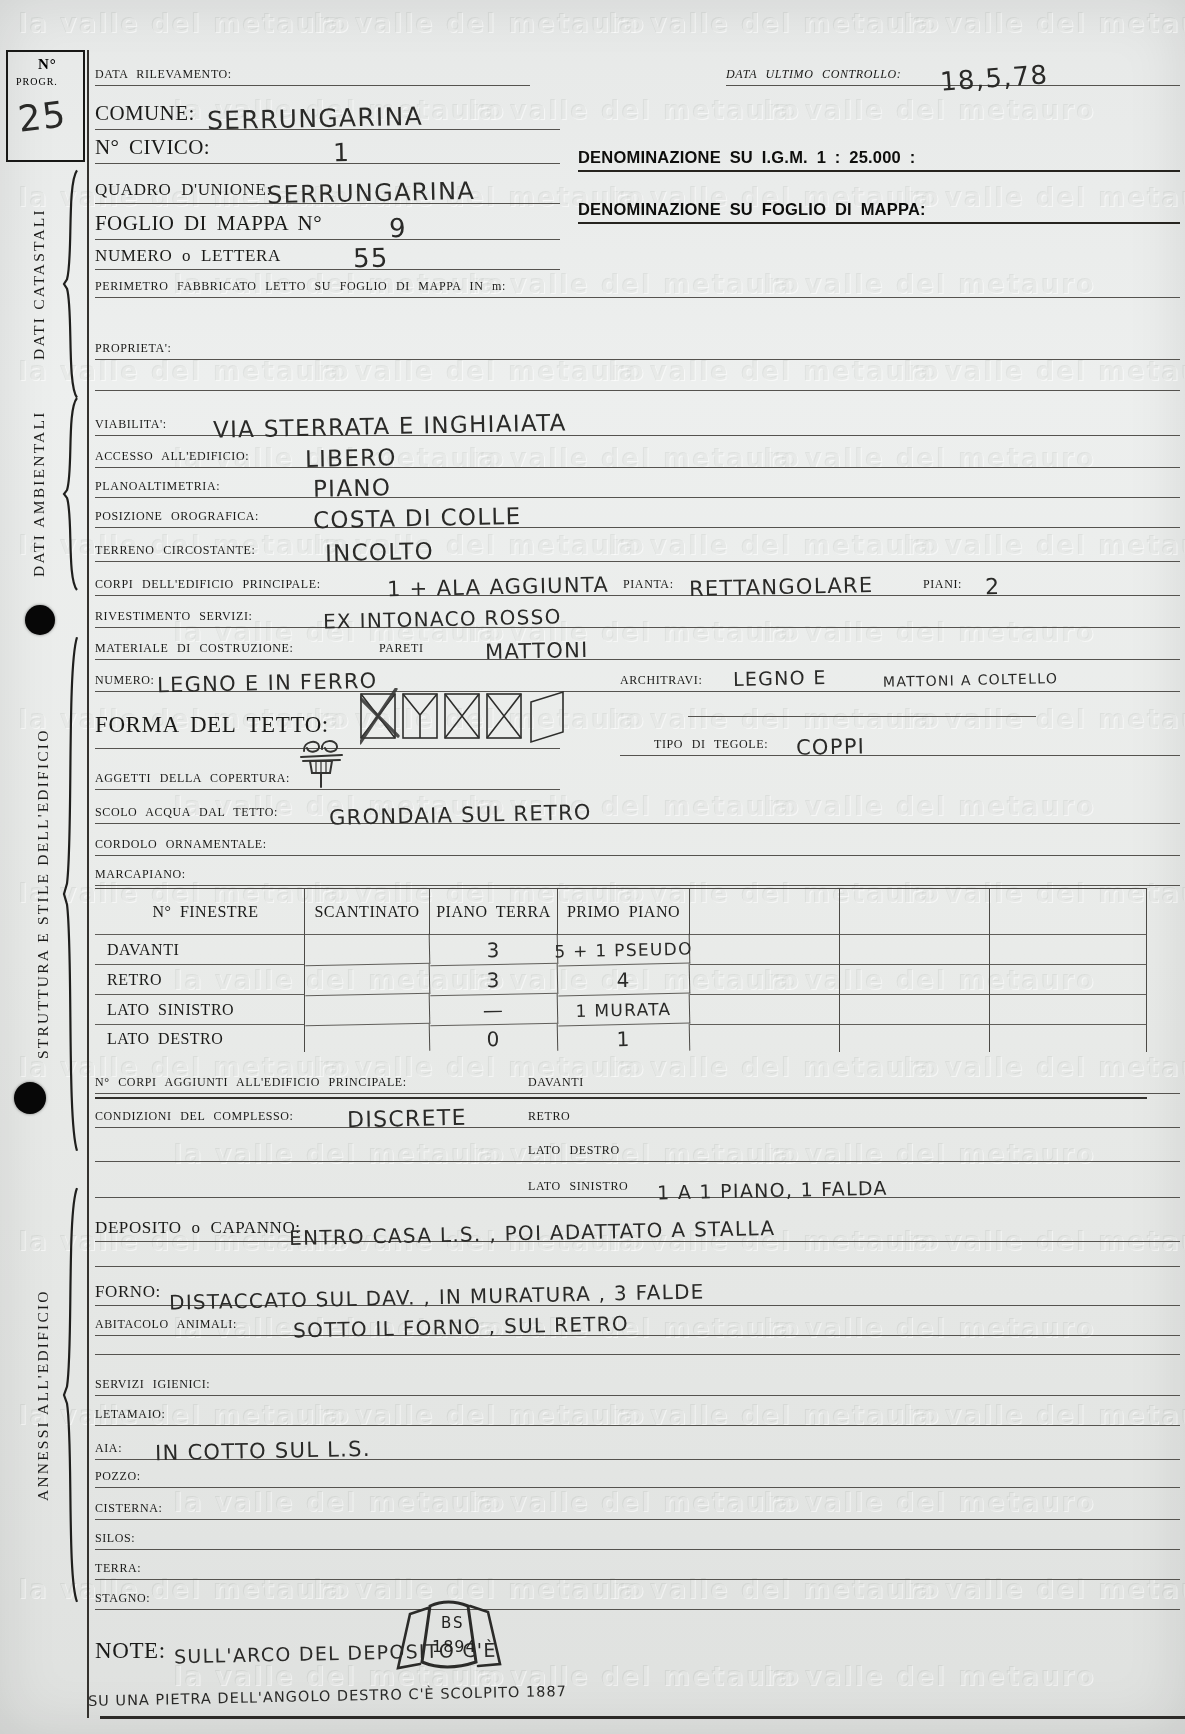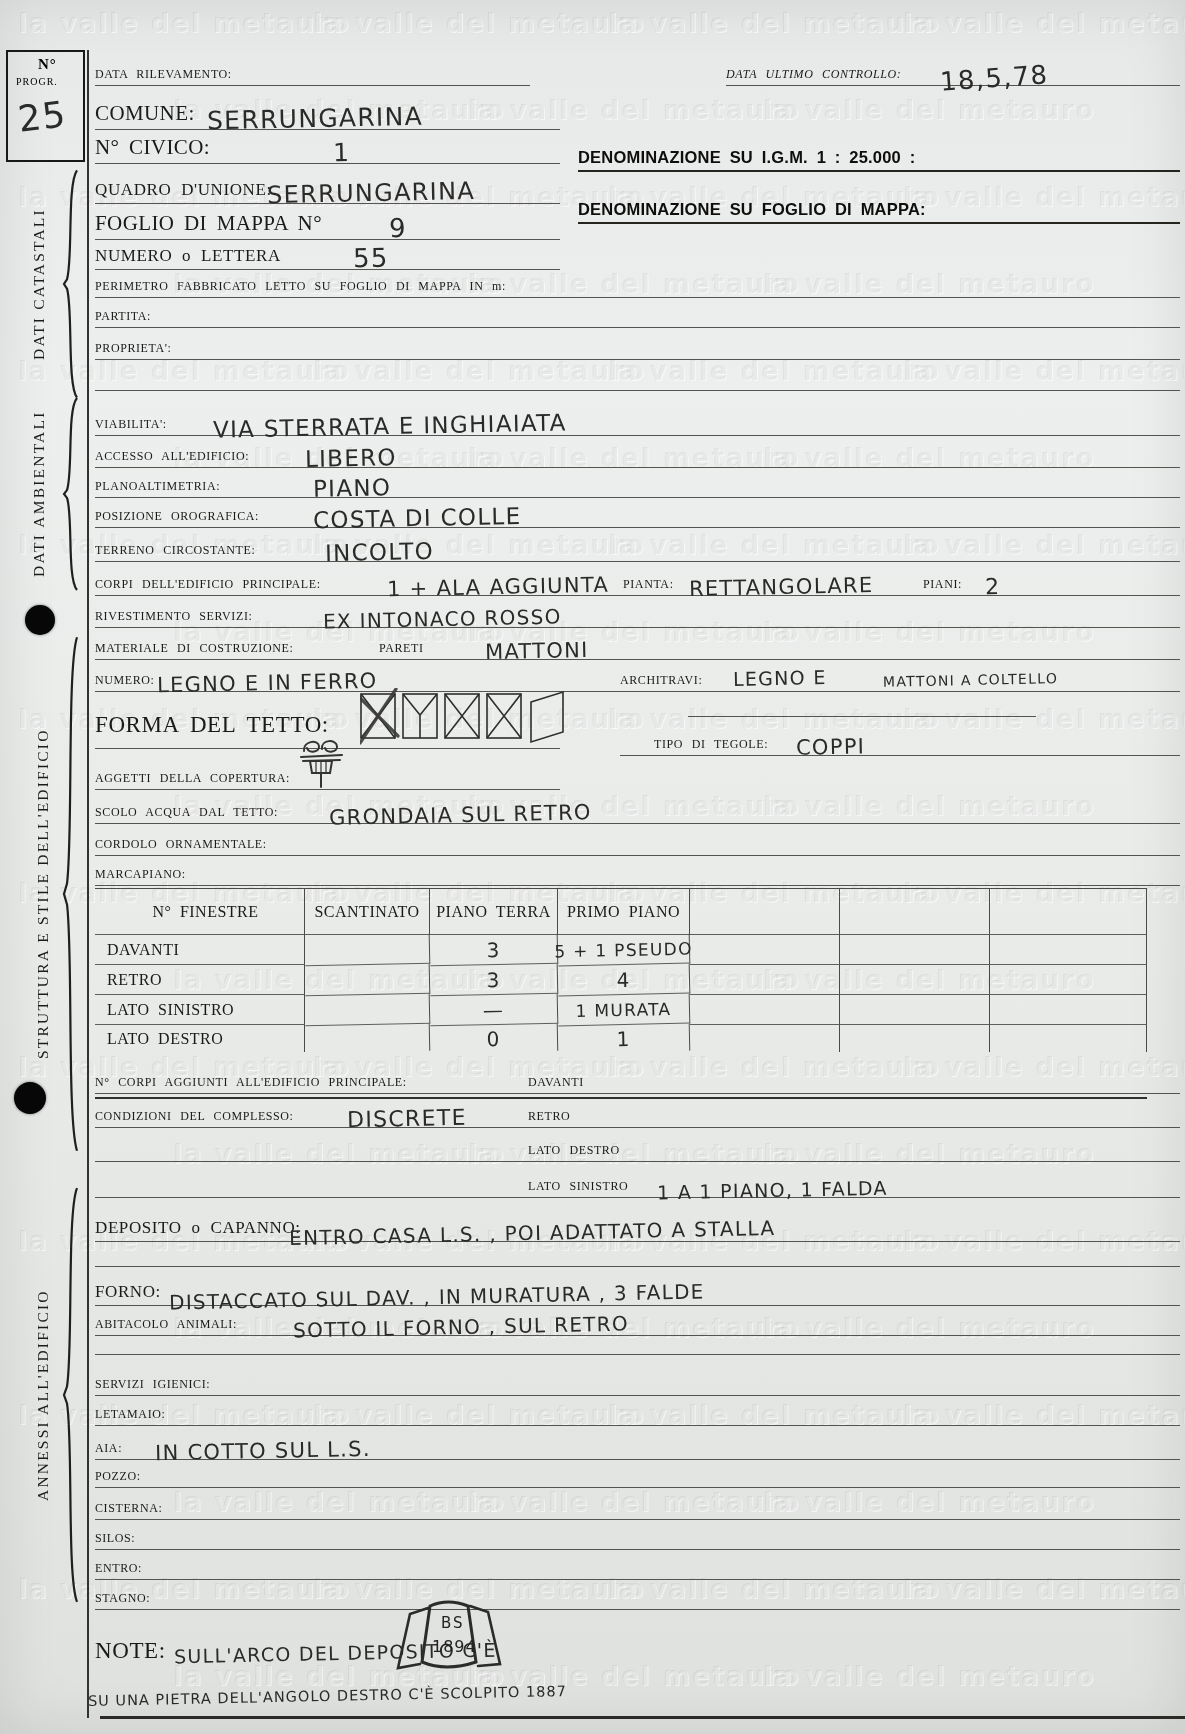"PARTITA:" div.row { html: <div> <span>PARTITA:</span> </div> -> none }
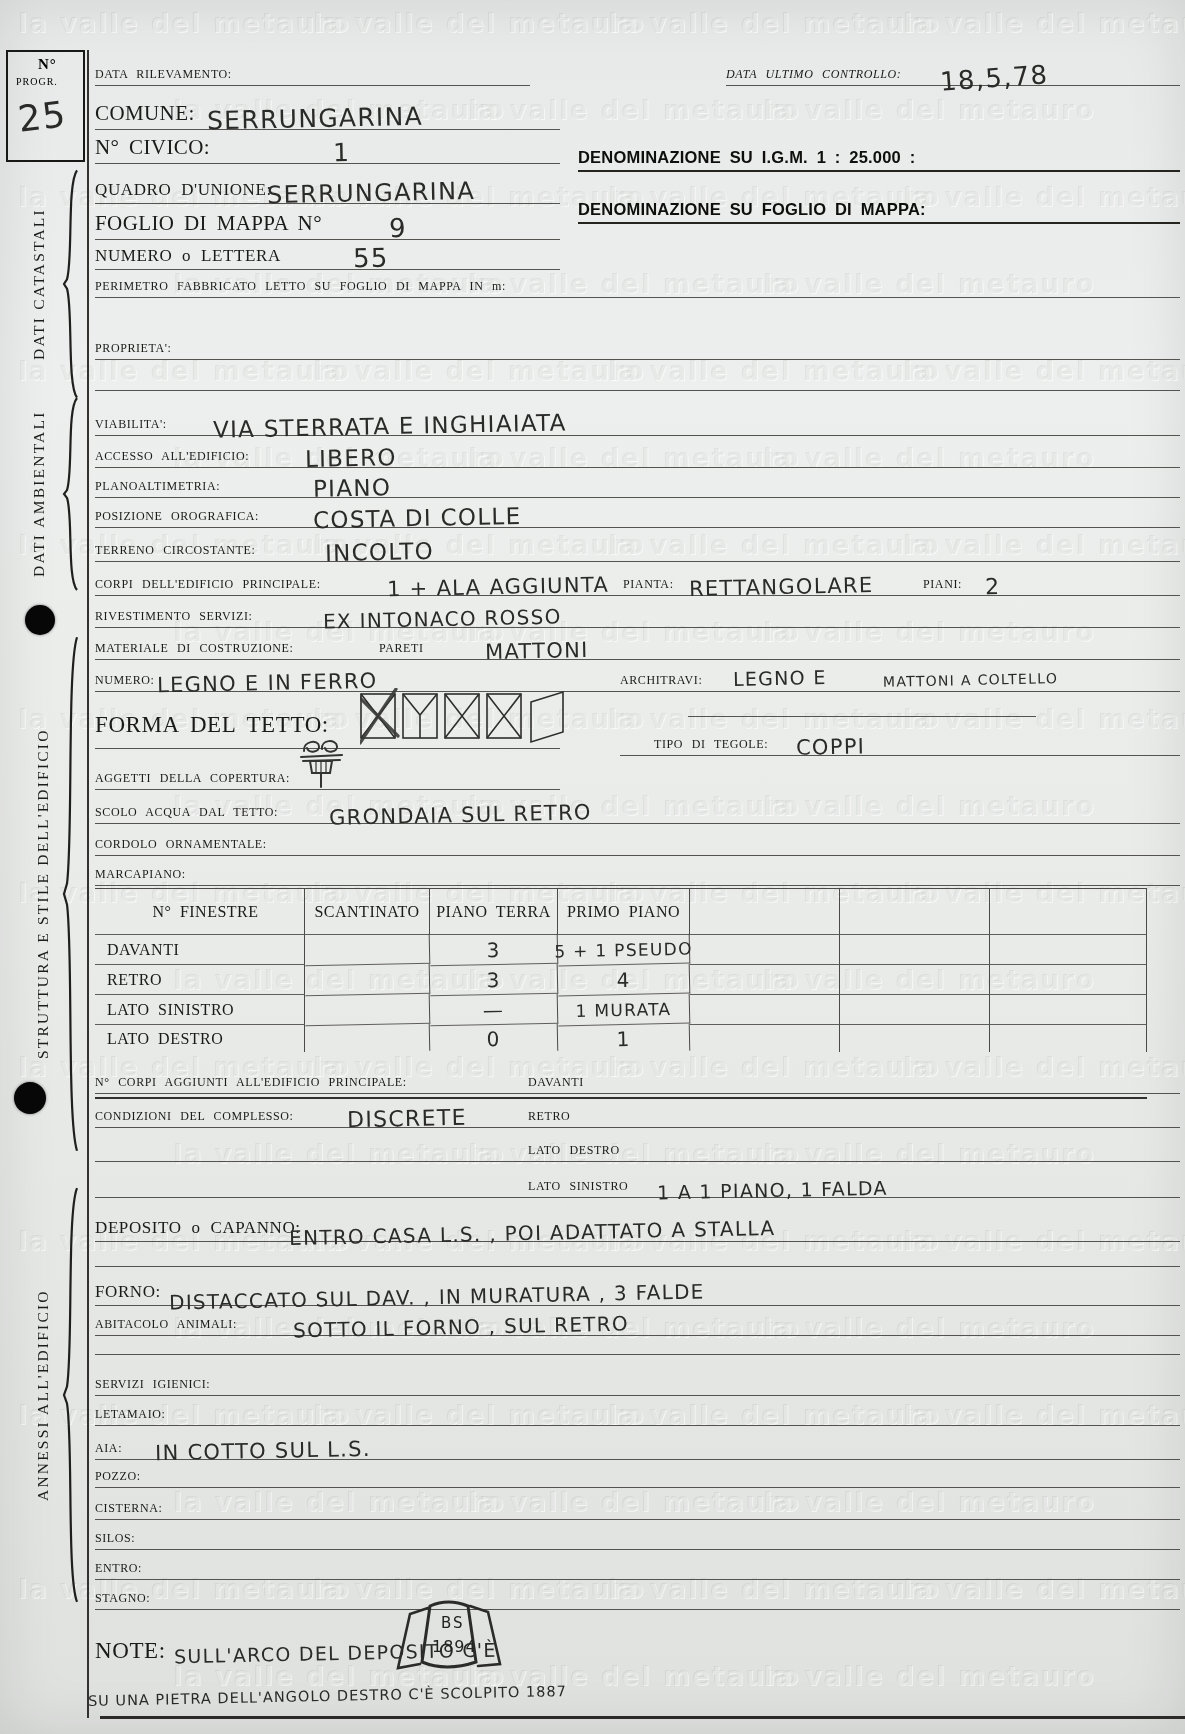"ENTRO:" span.lbl { text: ENTRO -> TERRA }
